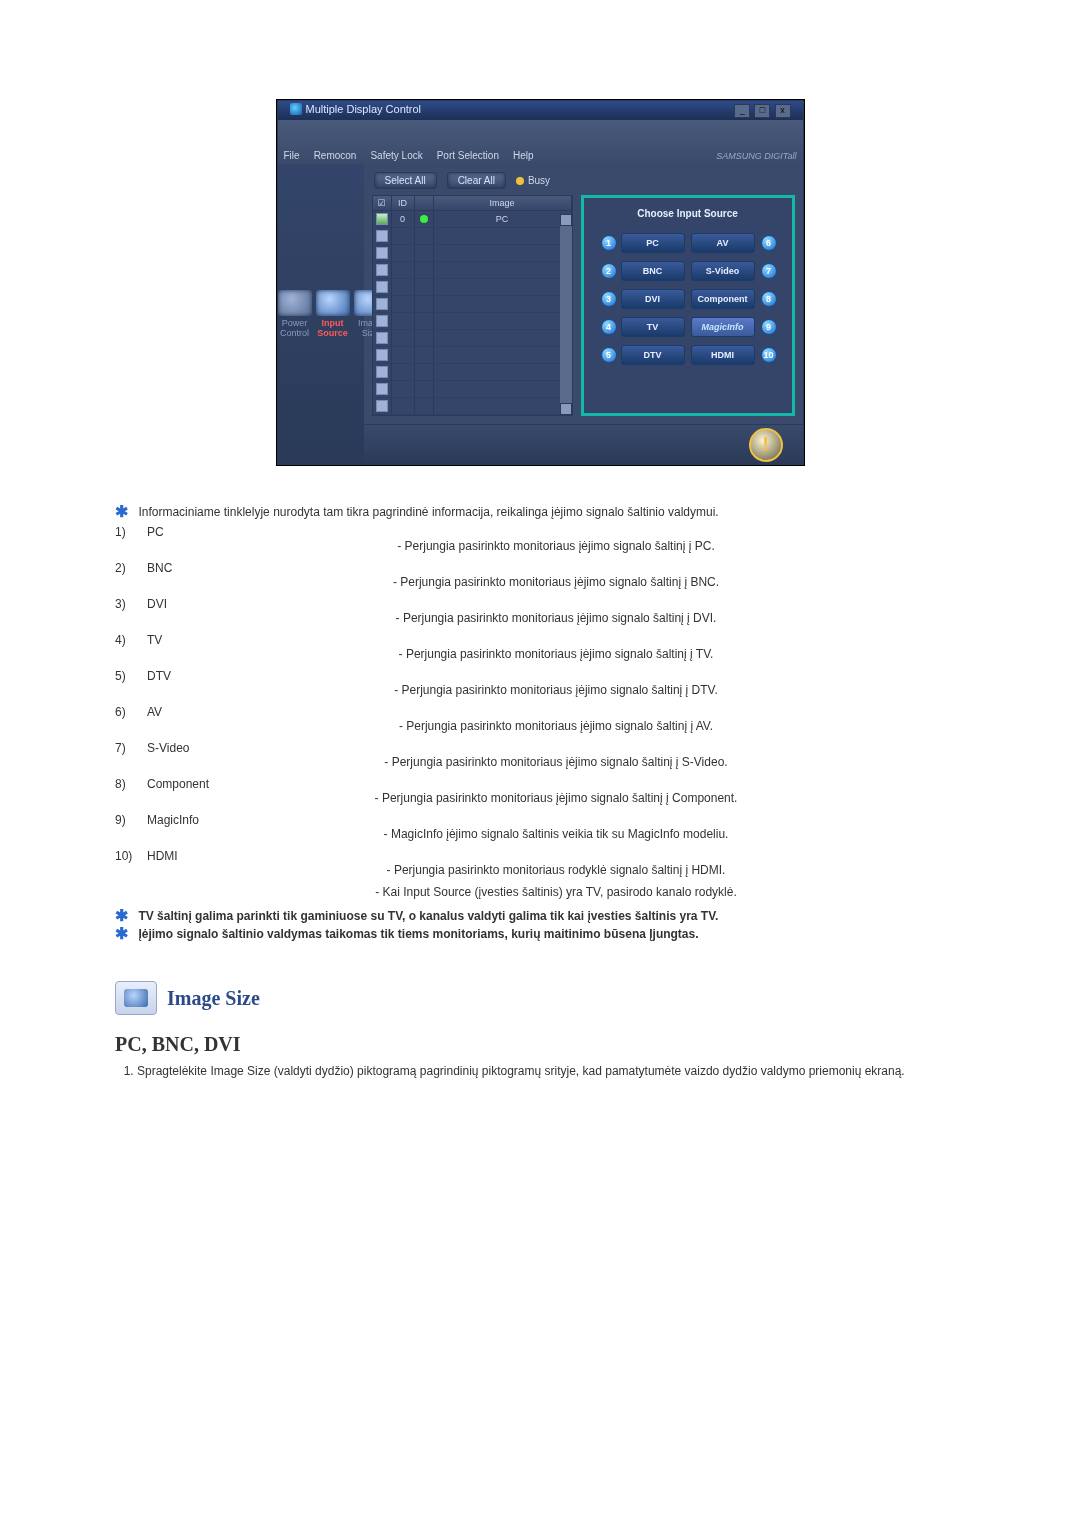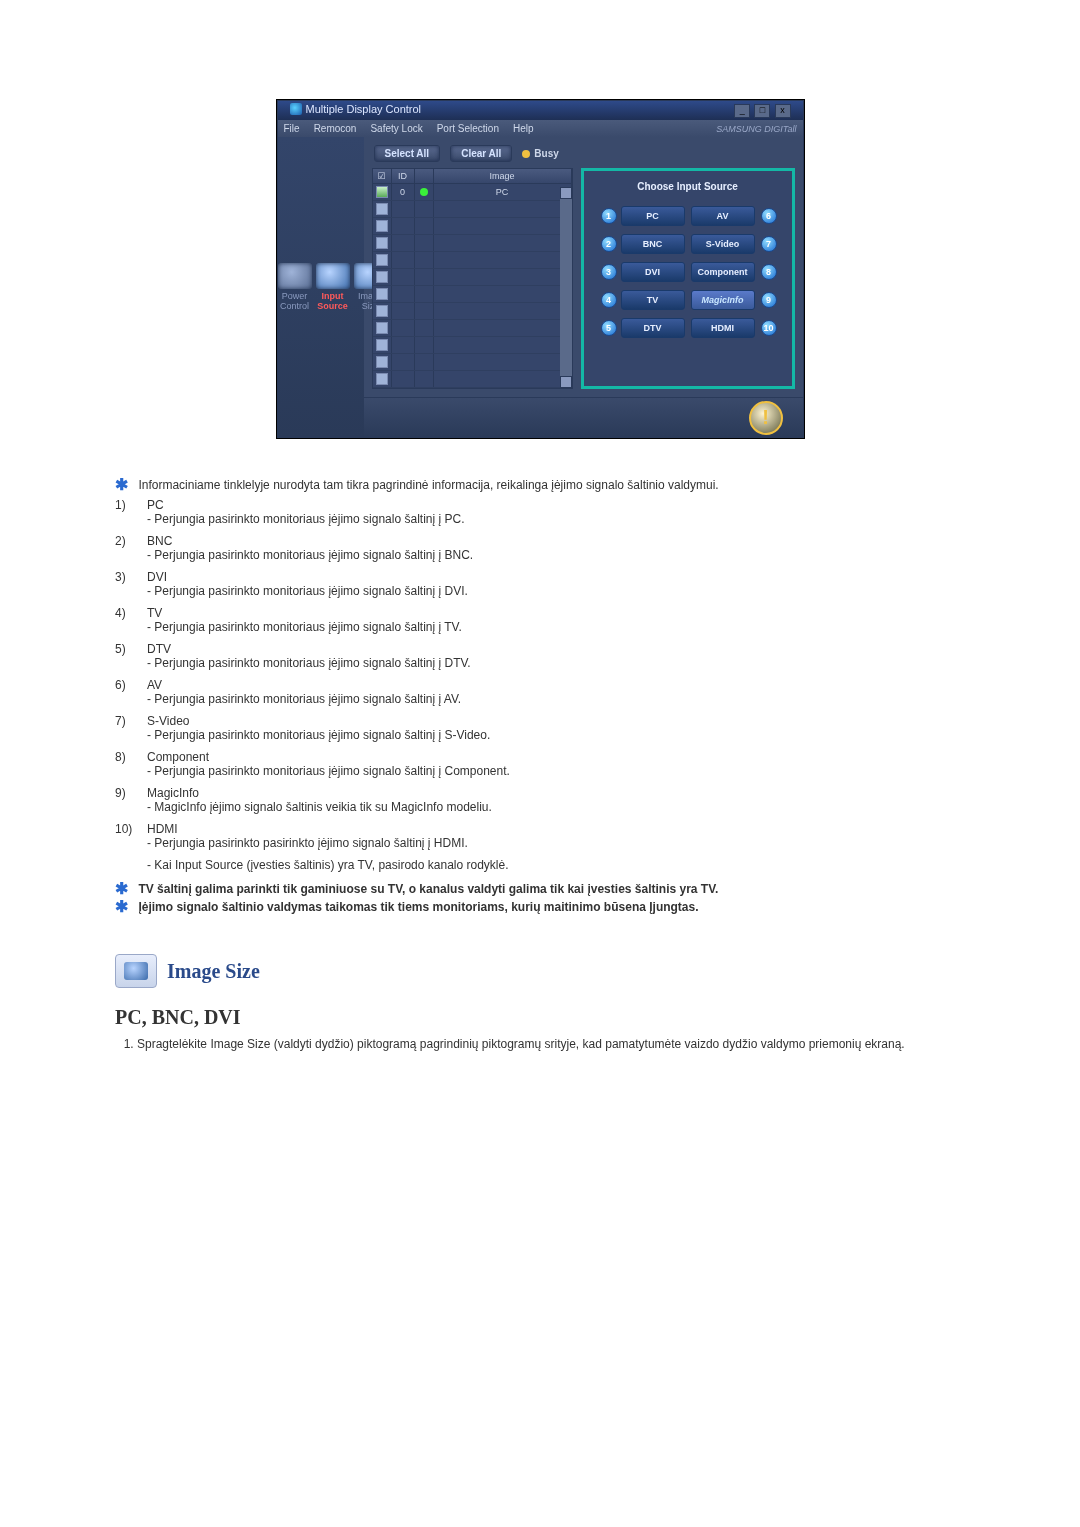"File" .menubar span { margin-top: none -> 27px }
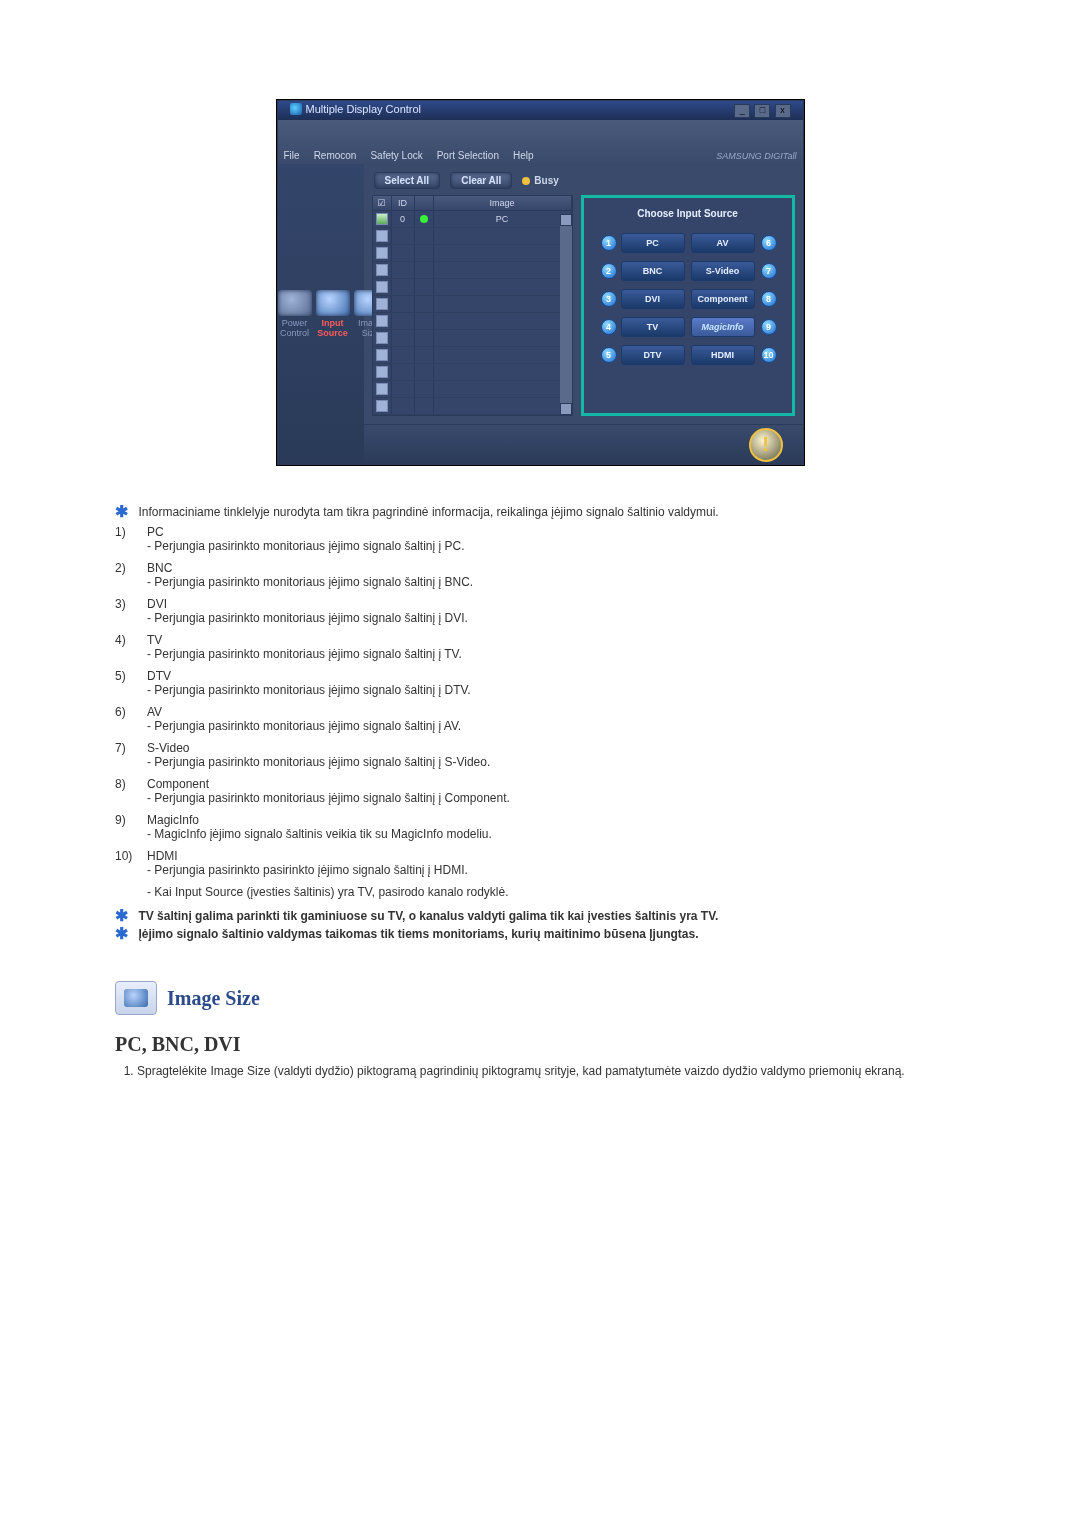"Select All" .toolbar { font-weight: bold -> none }
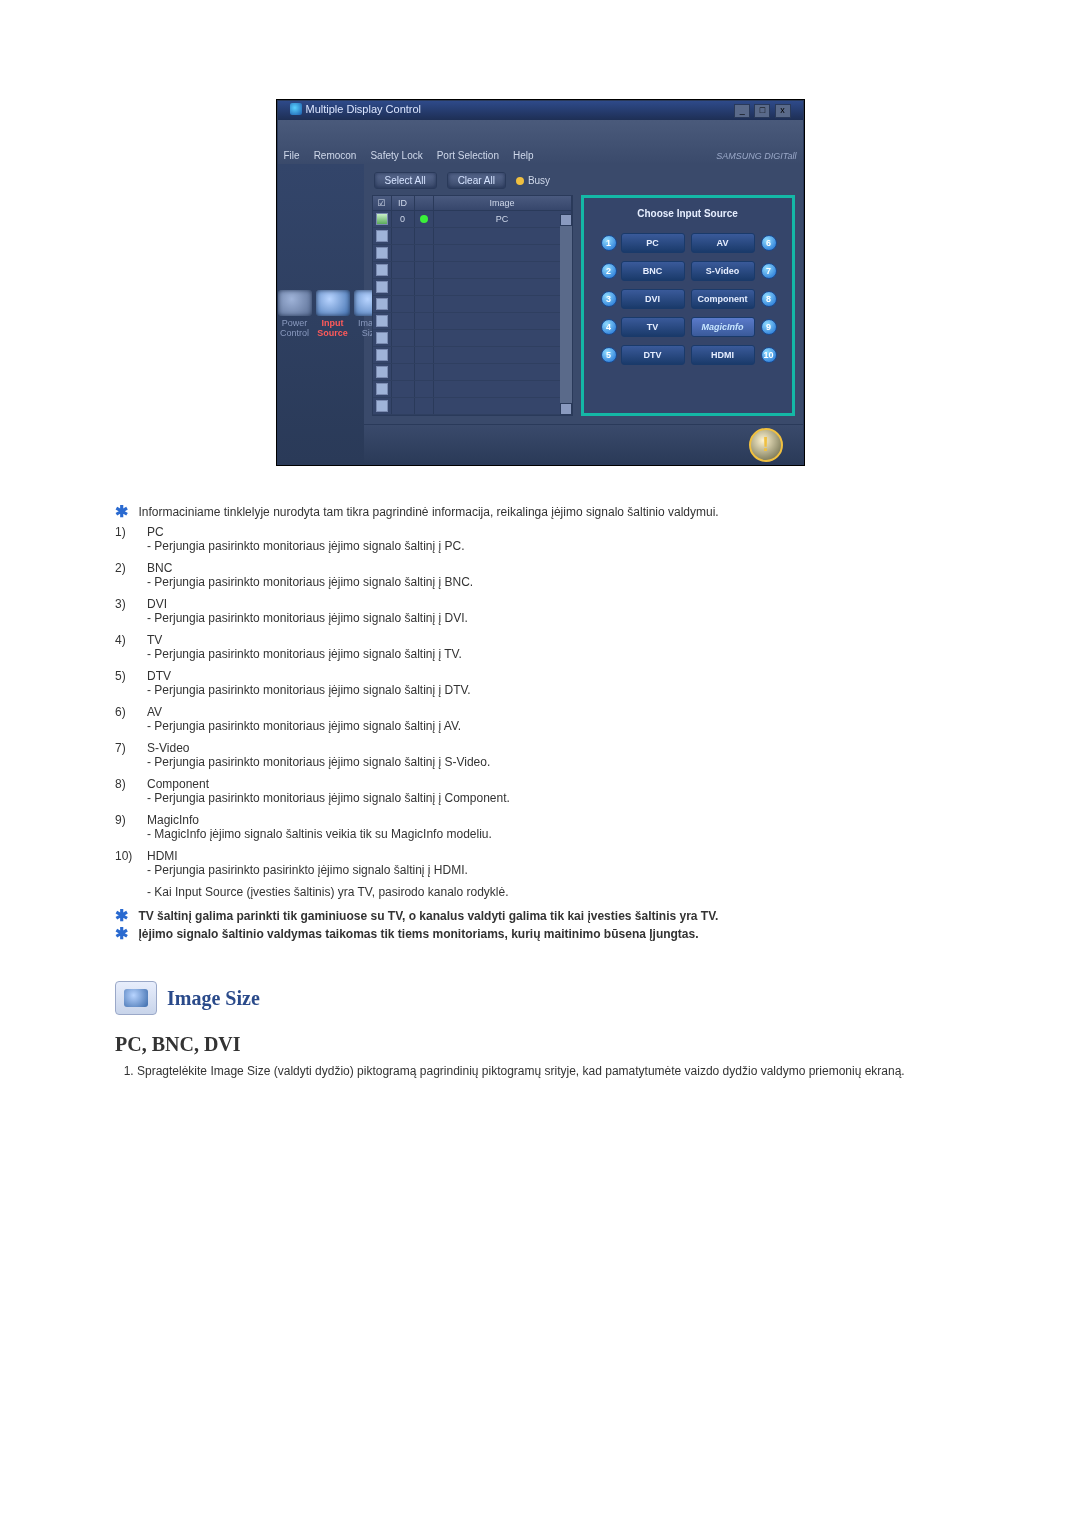"- Perjungia pasirinkto monitoriaus" .li-desc { text-align: none -> center }
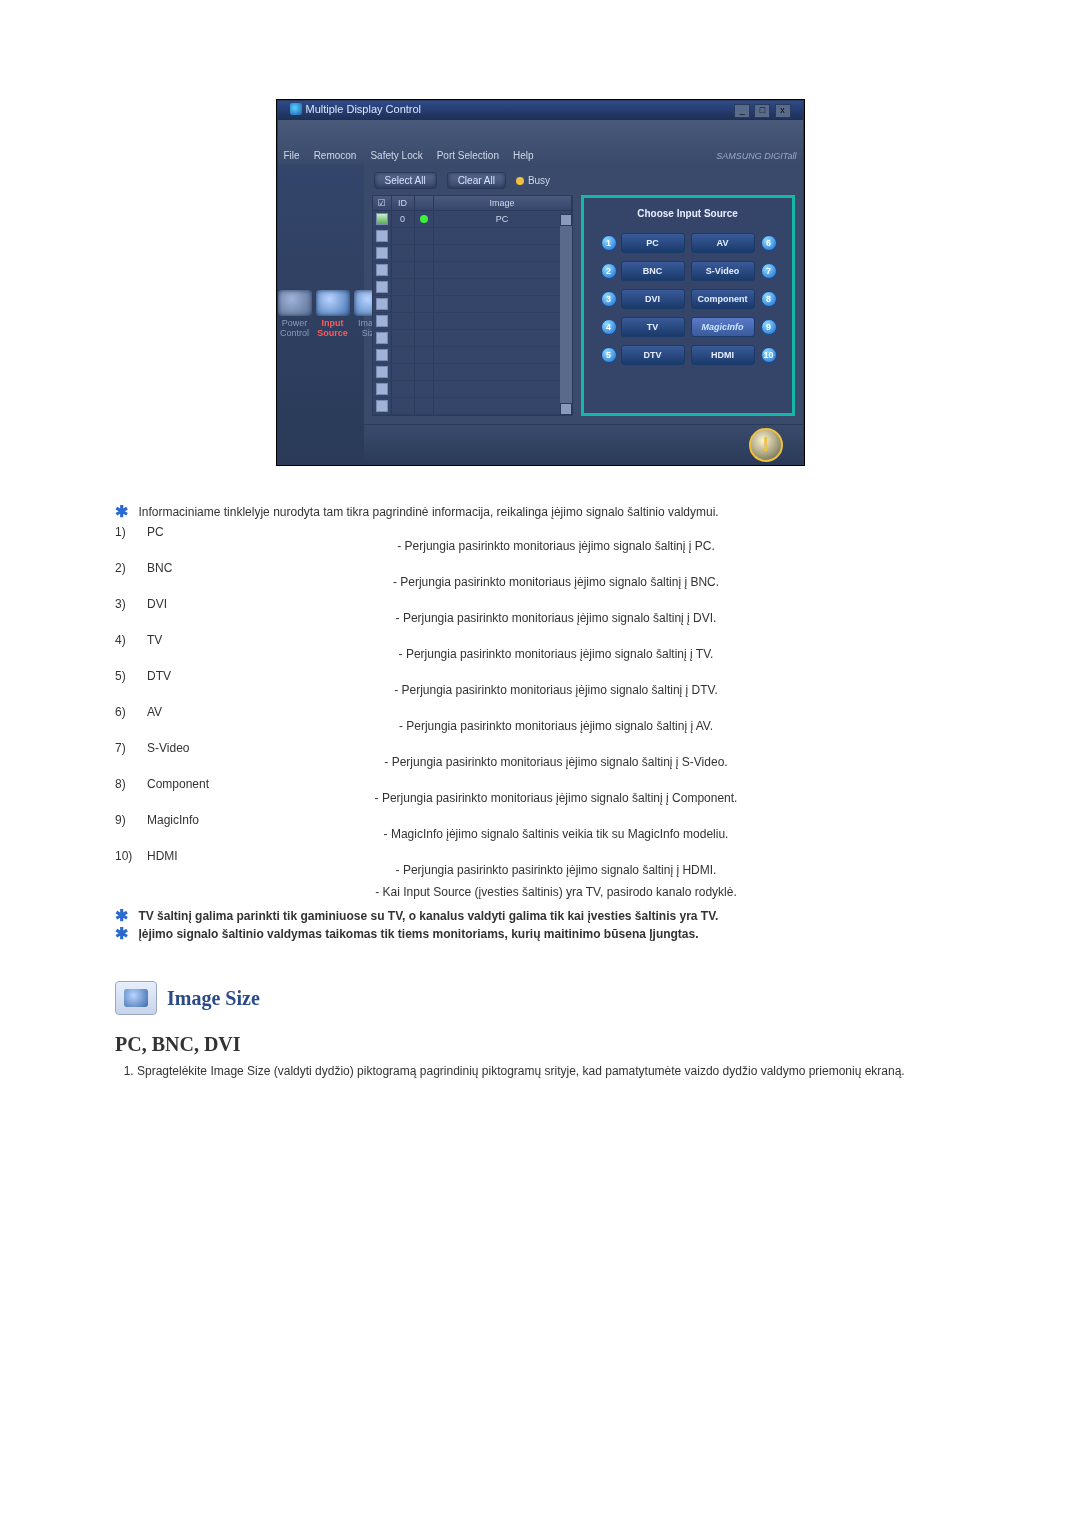"- Perjungia pasirinkto pasirinkto įėjimo" div.li-desc { text: pasirinkto įėjimo -> monitoriaus rodyklė }
